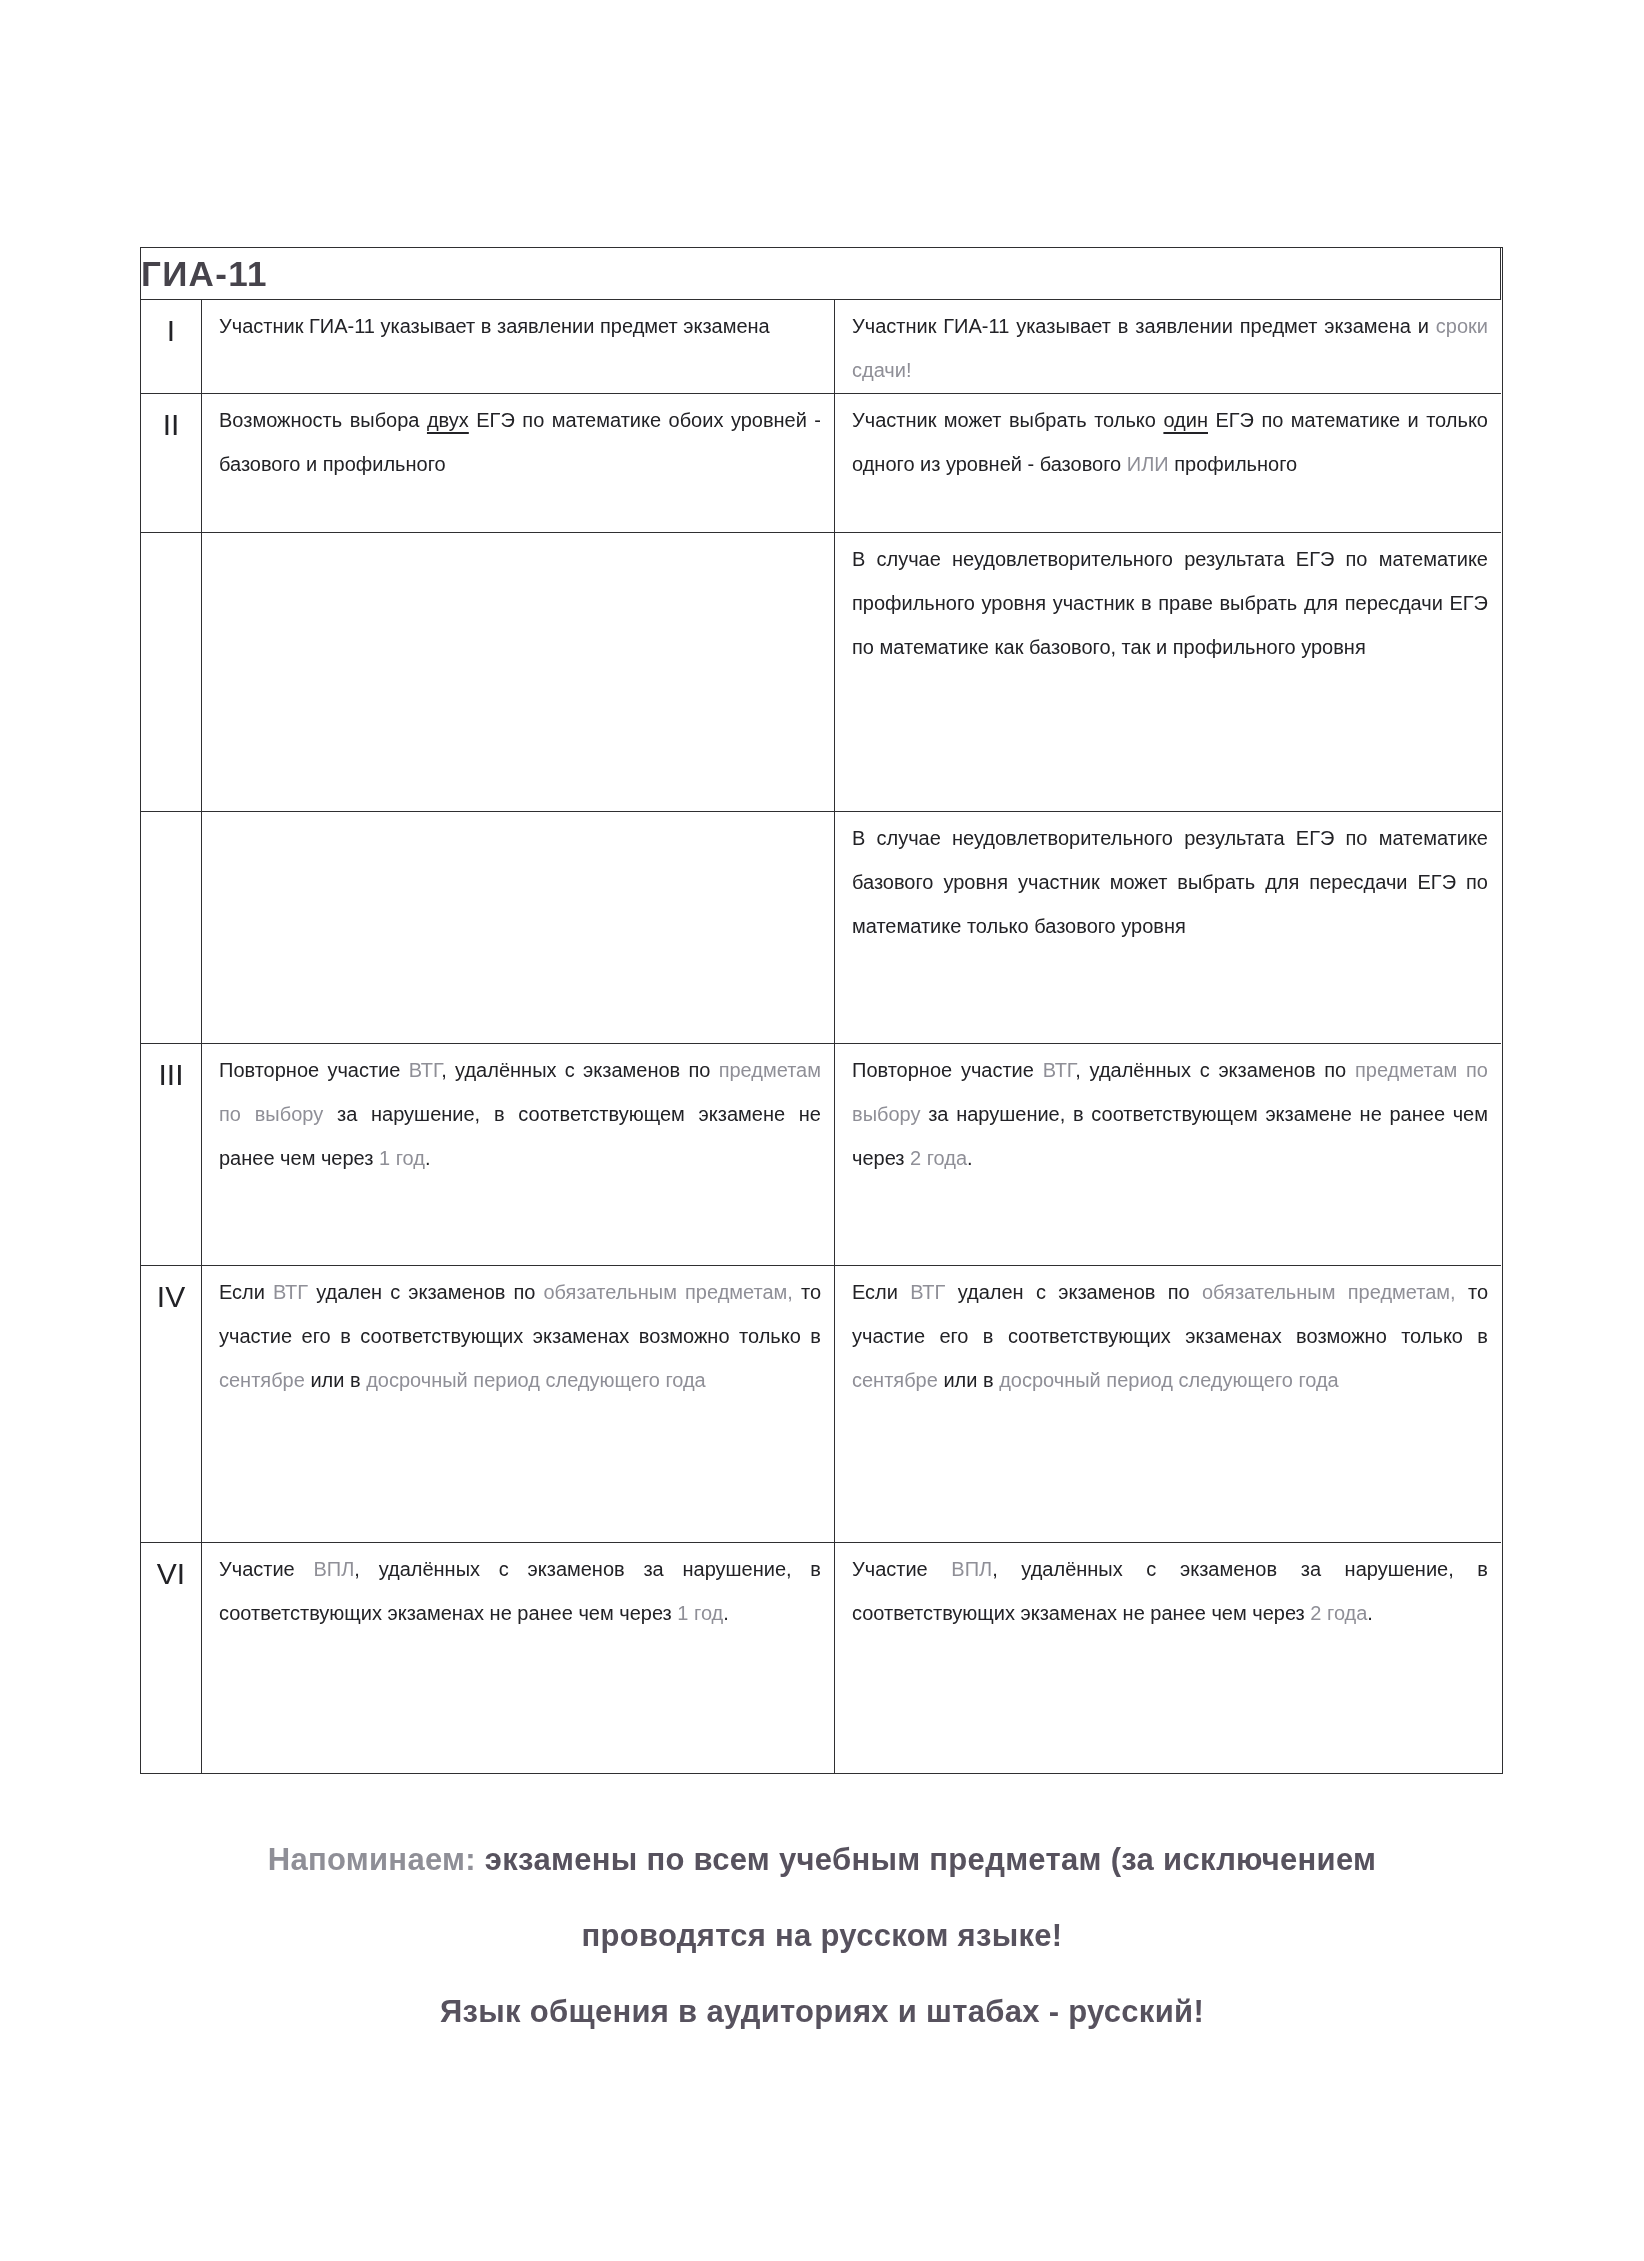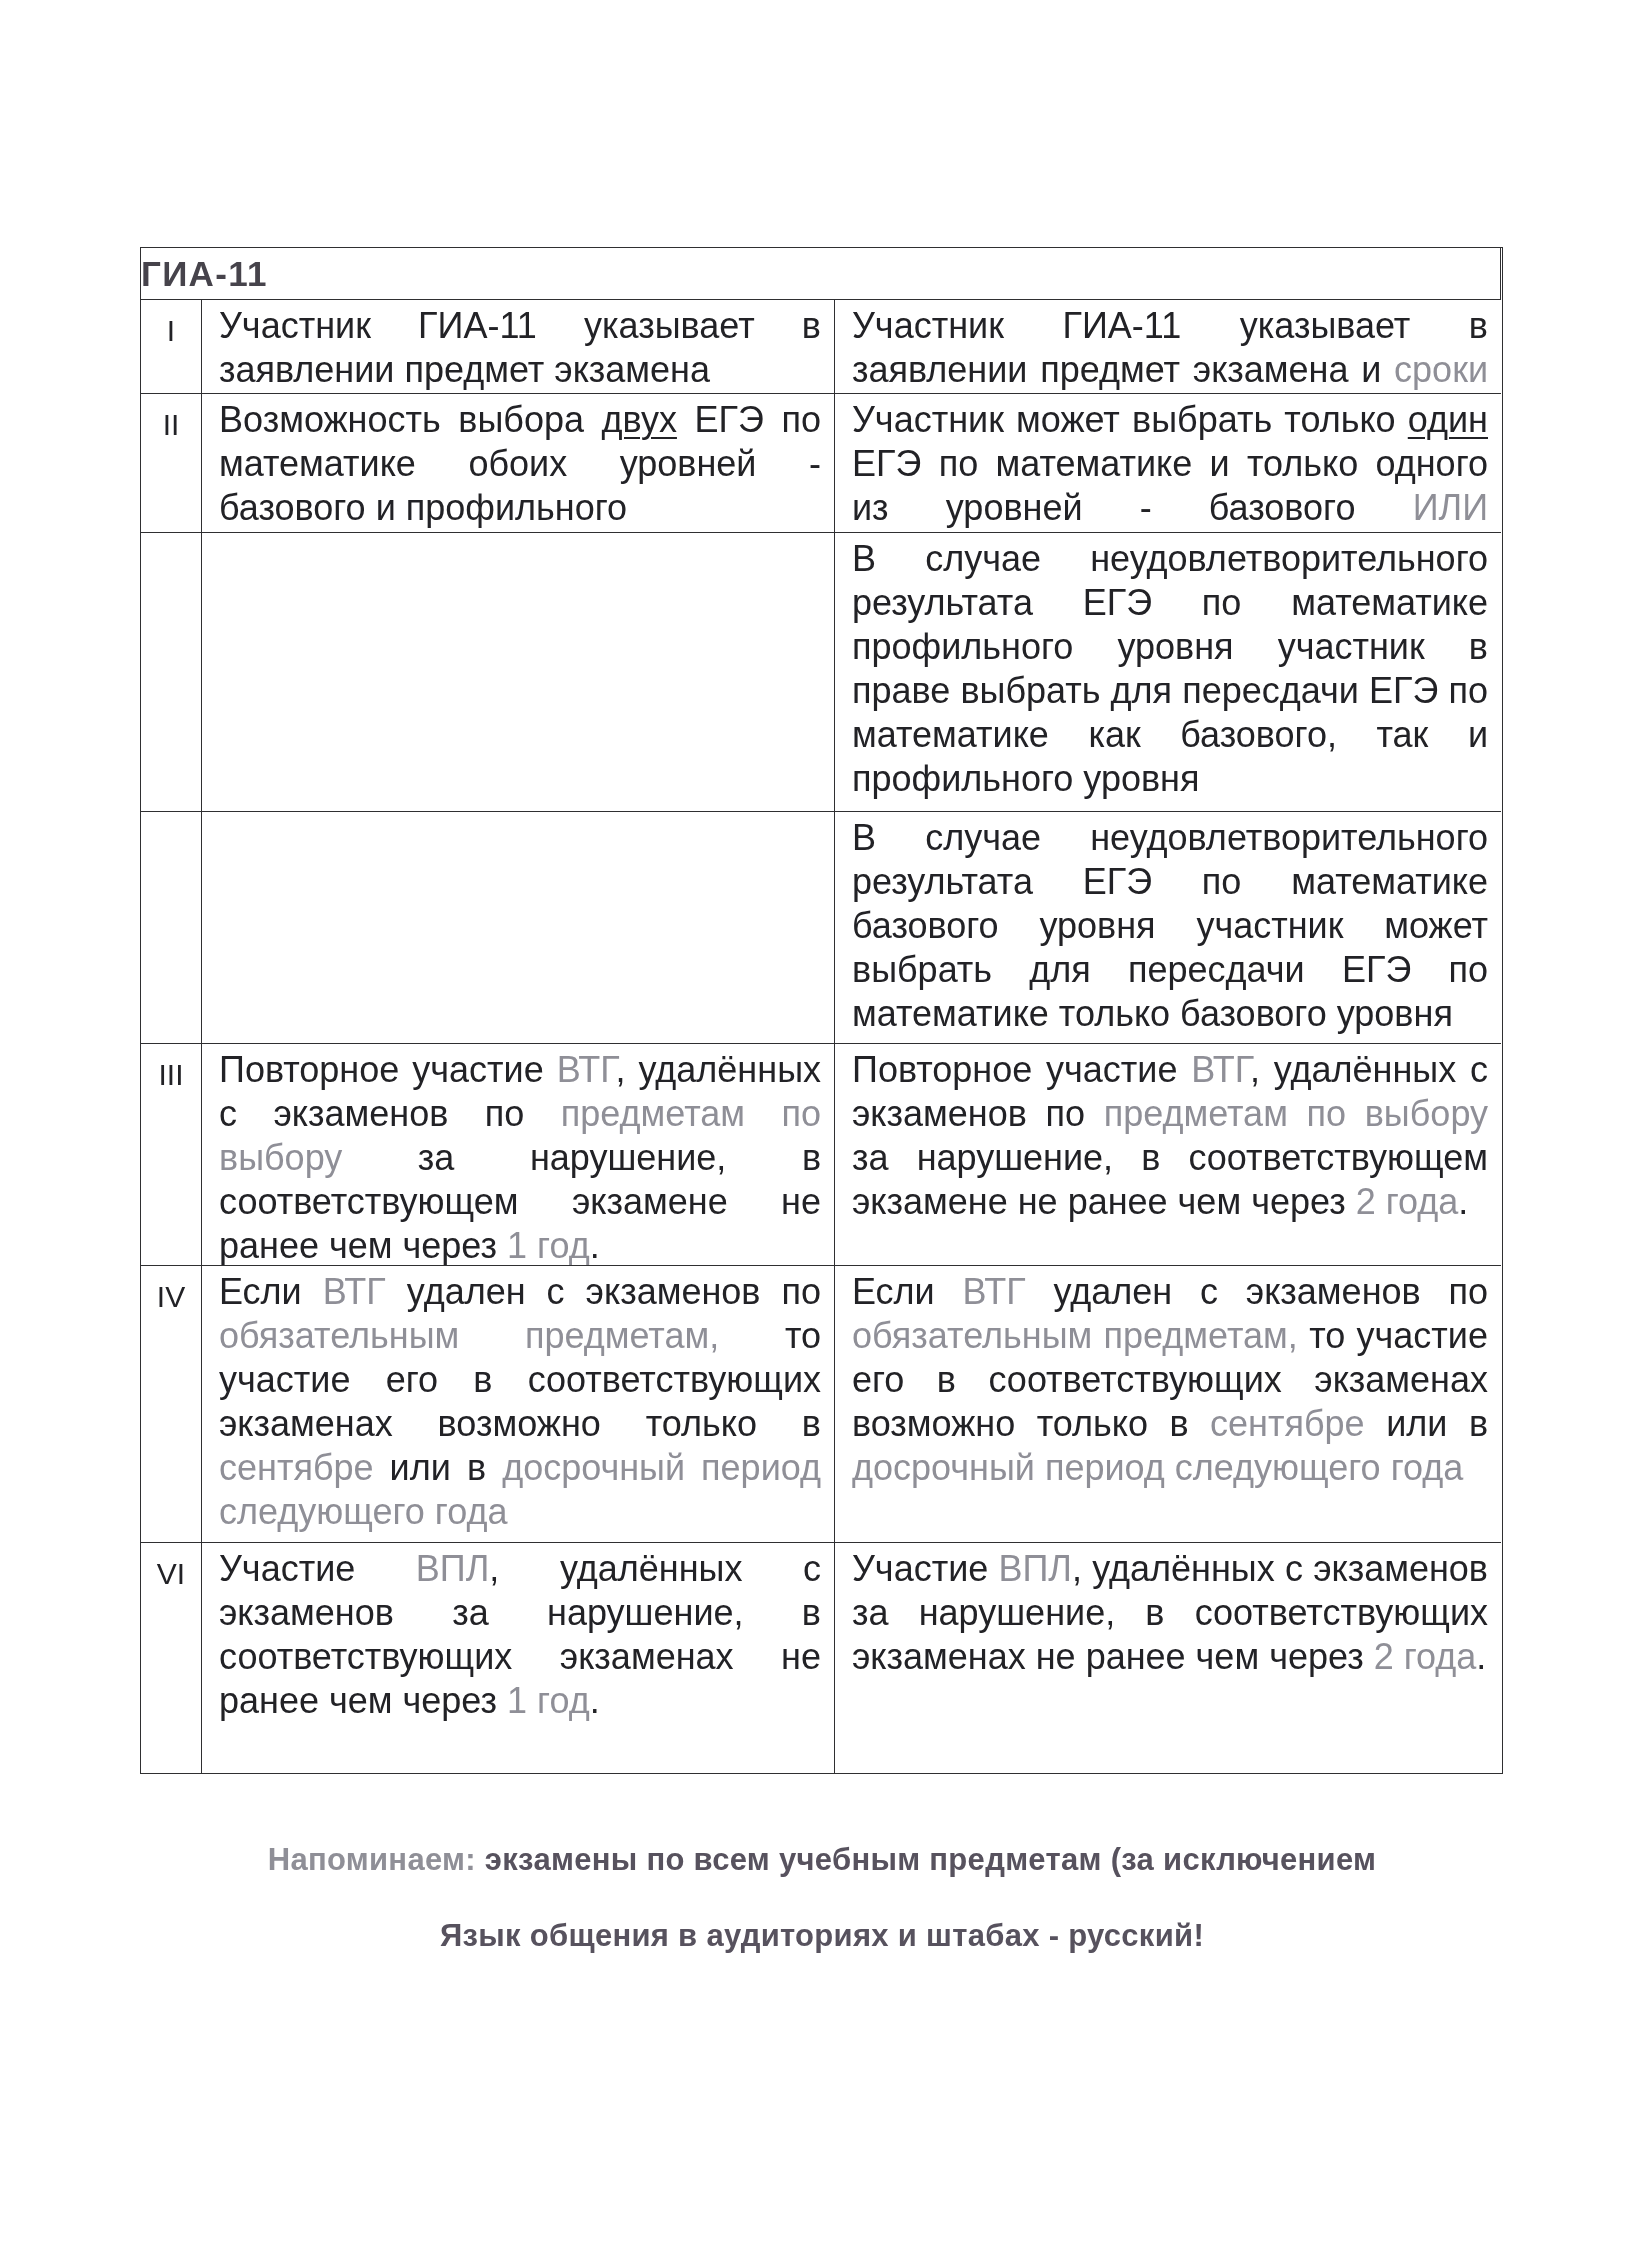"Участник ГИА-11 указывает в заявлении" .txt { font-size: 36px -> 20px }
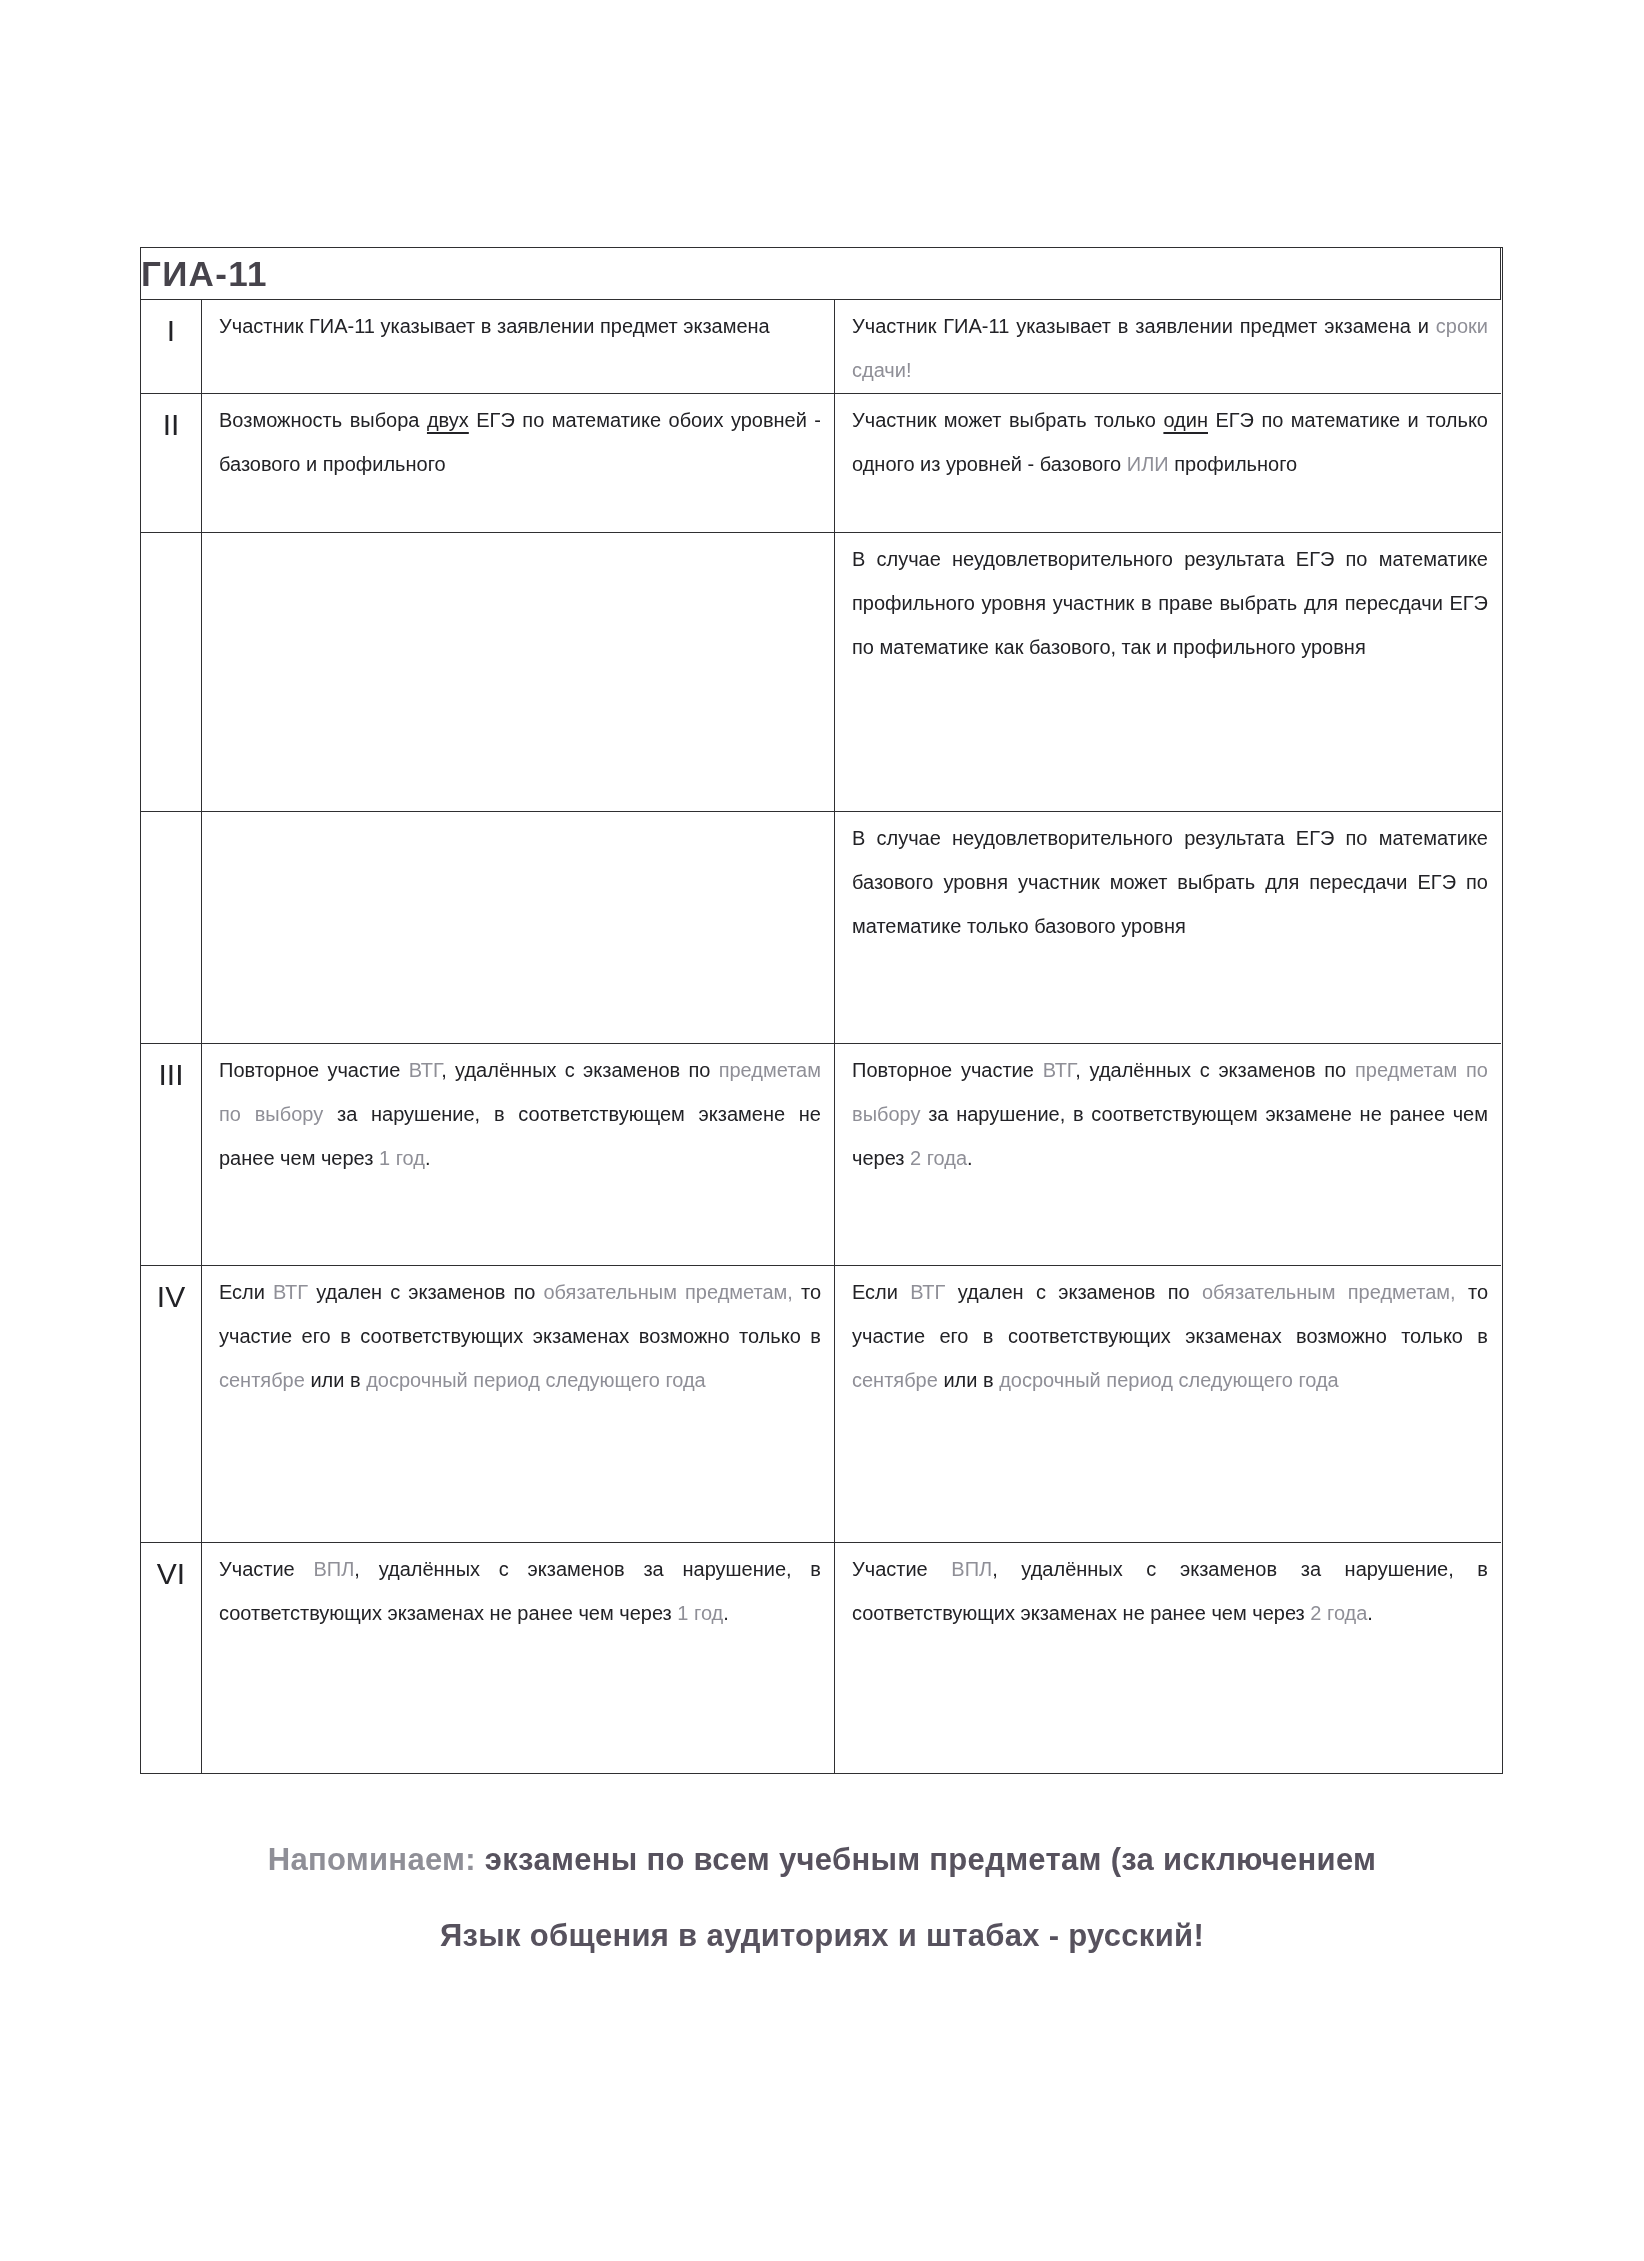"проводятся на русском языке!" div { html: none -> <div><span>проводятся на русском языке!</span></div> }
